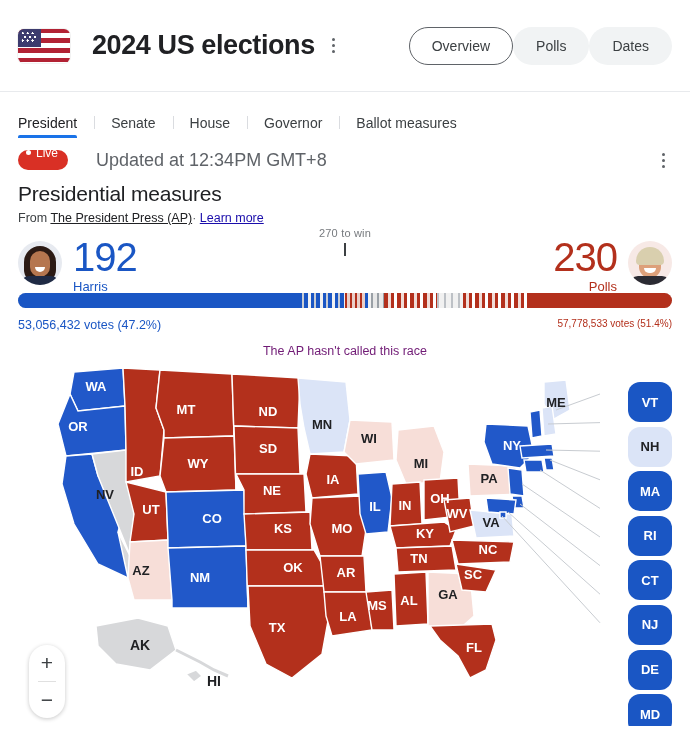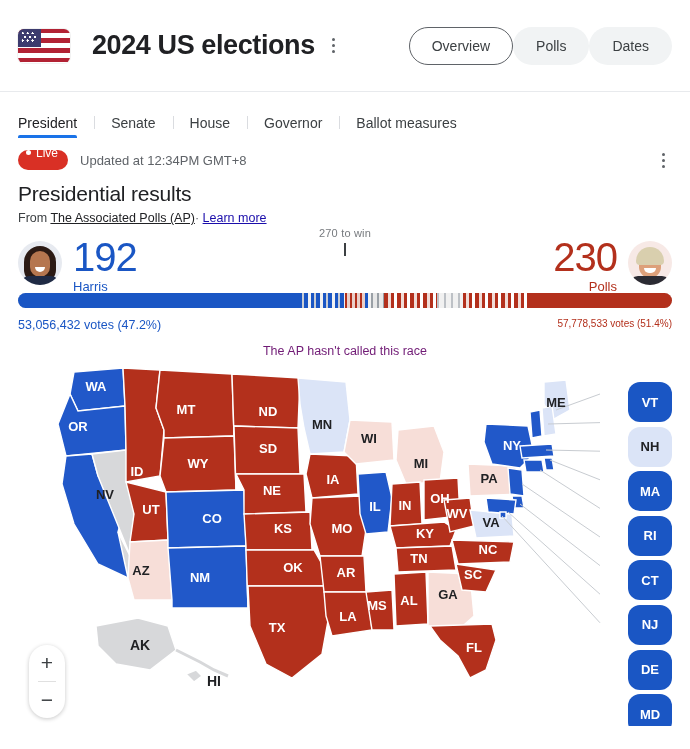"Updated at 12:34PM GMT+8" .updated { font-size: 13px -> 18px; margin-left: 12px -> 28px }
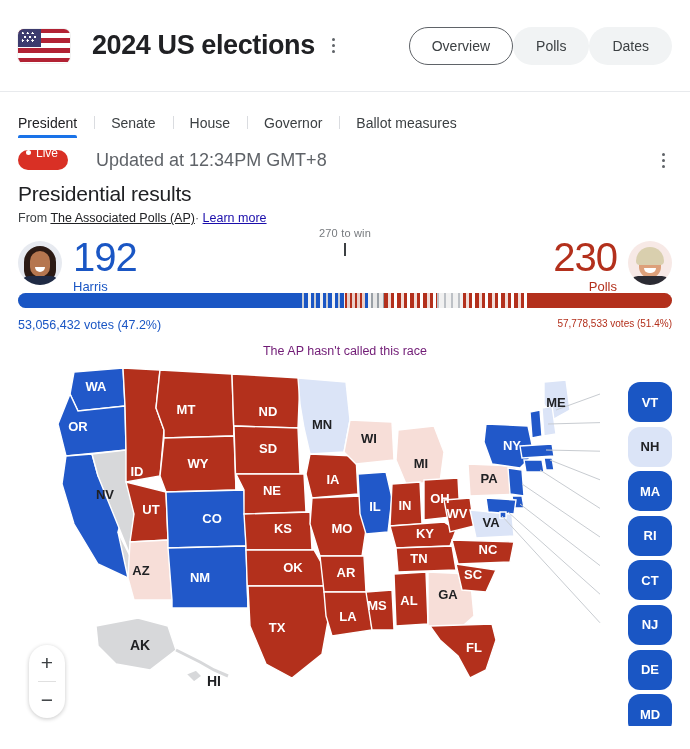"Presidential results" div.results-title { text: results -> measures }
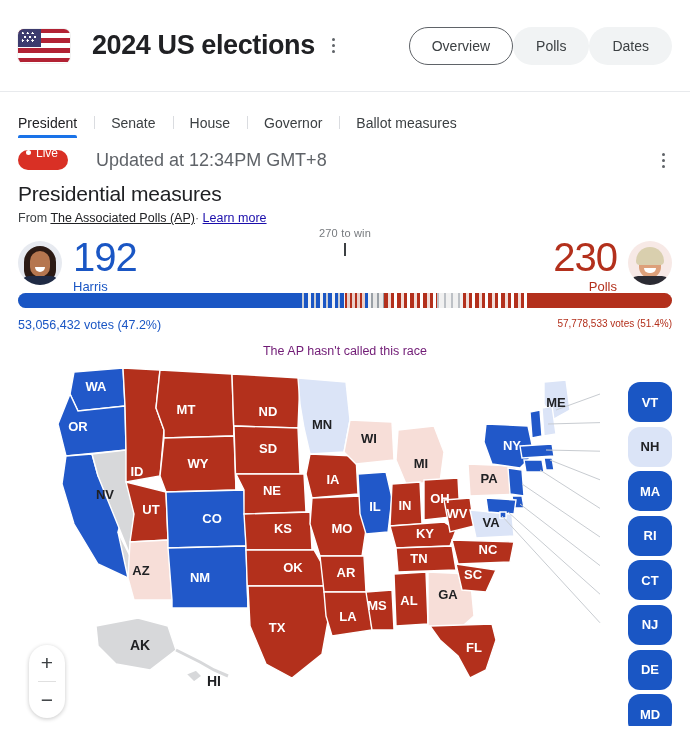"The Associated Polls (AP)" a { text: Associated Polls -> President Press }
